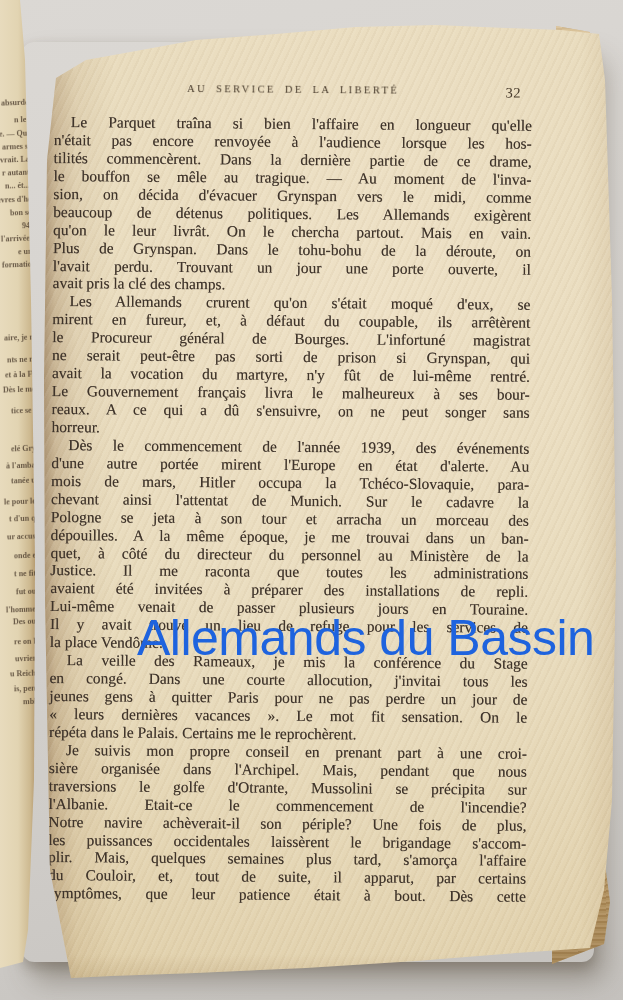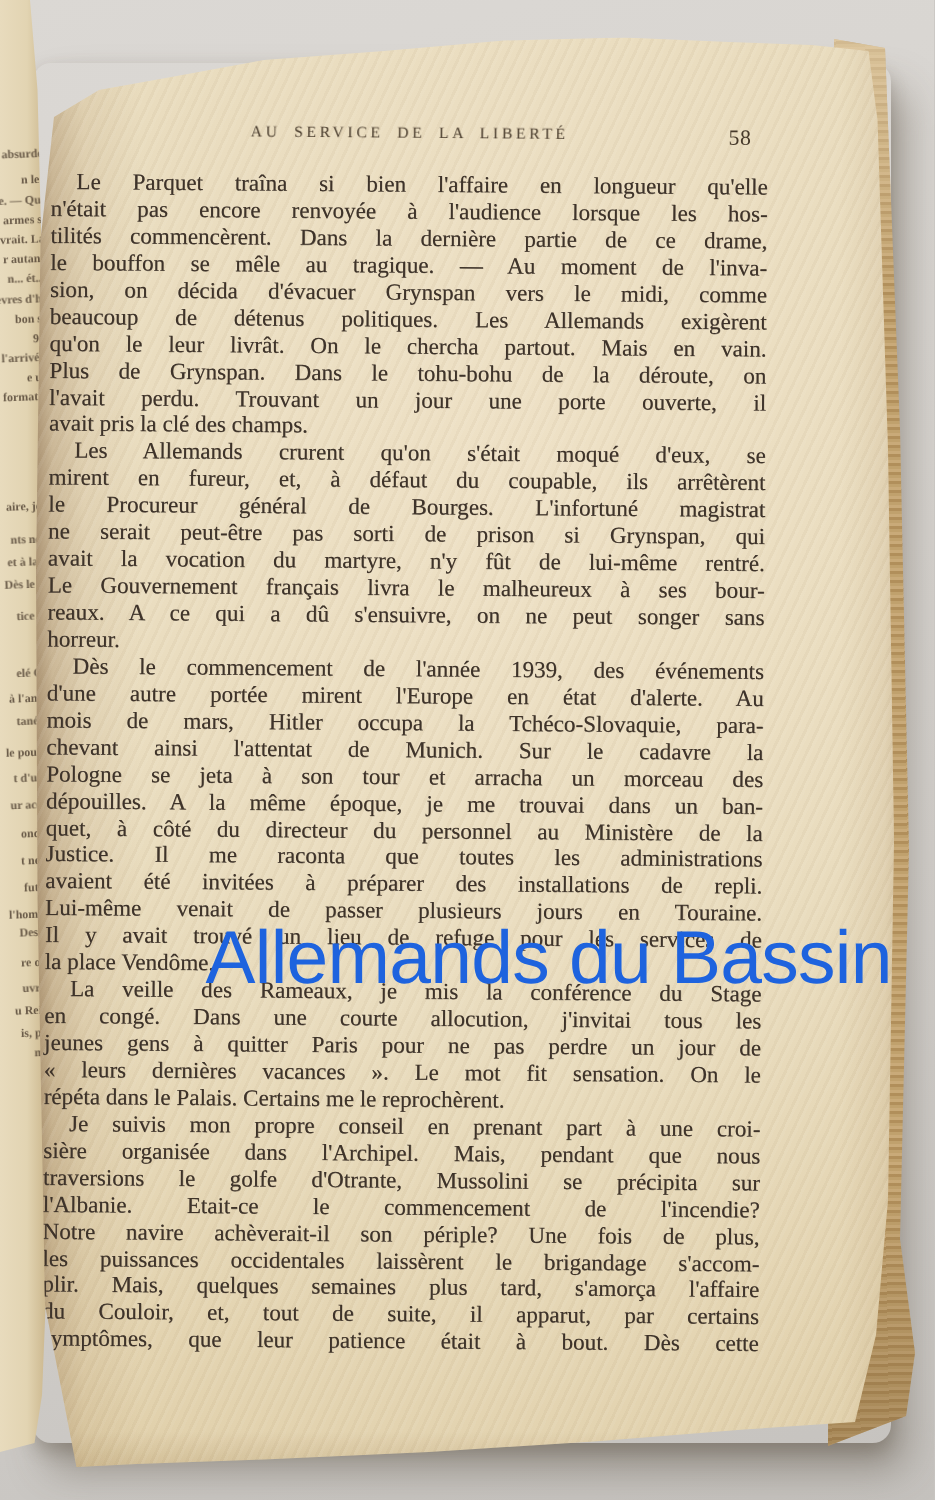"AU SERVICE DE LA LIBERTÉ" .main-page { left: 22px -> 42px }
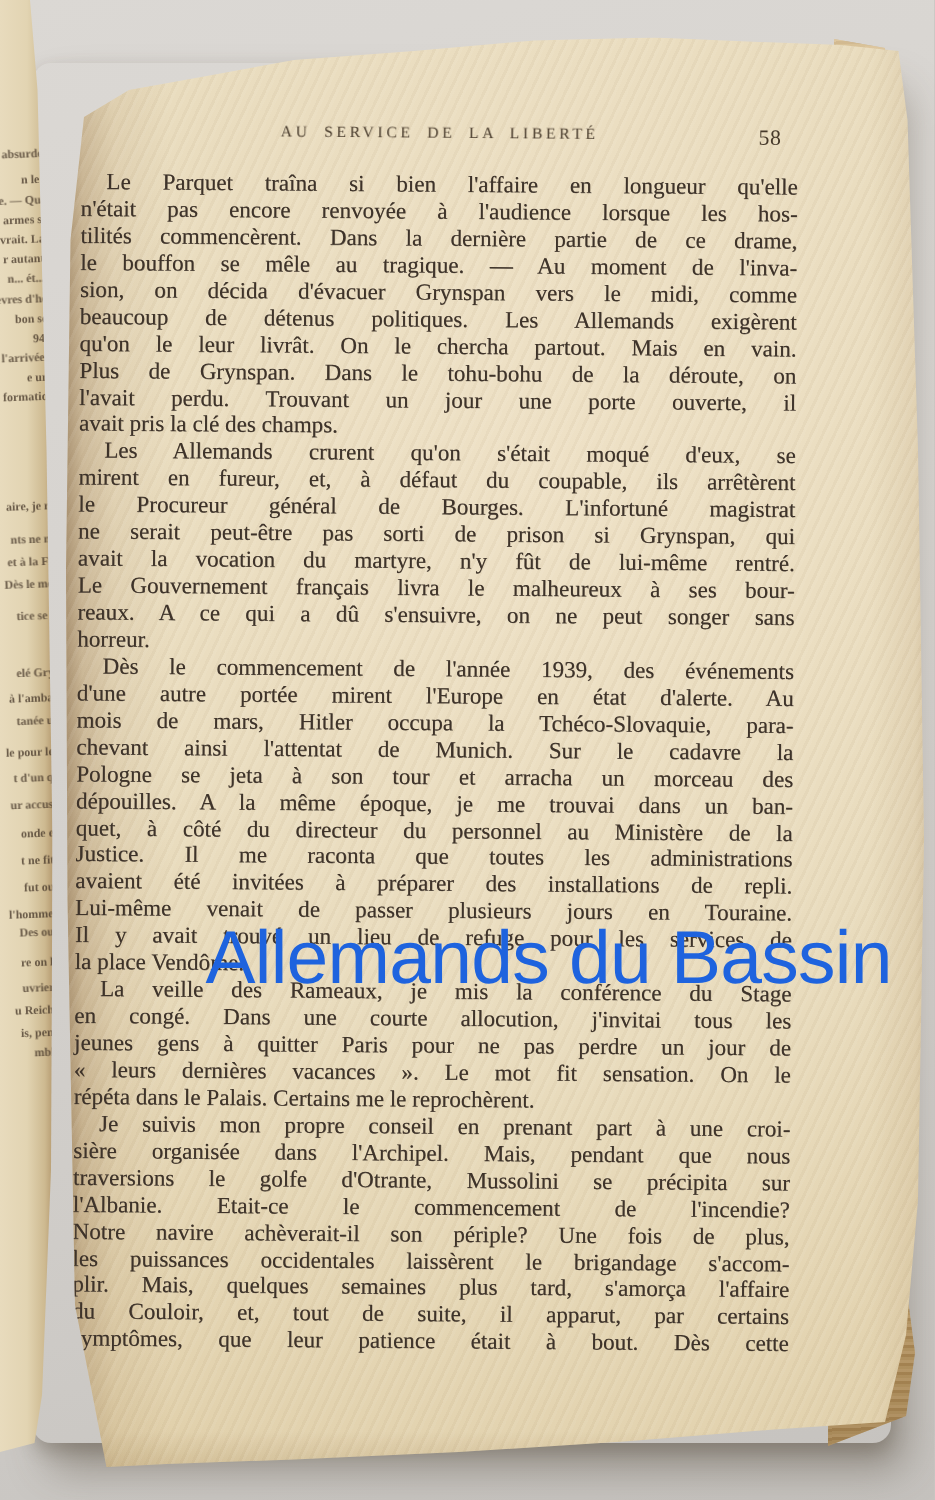"58" div.page-number { text: 58 -> 32 }
